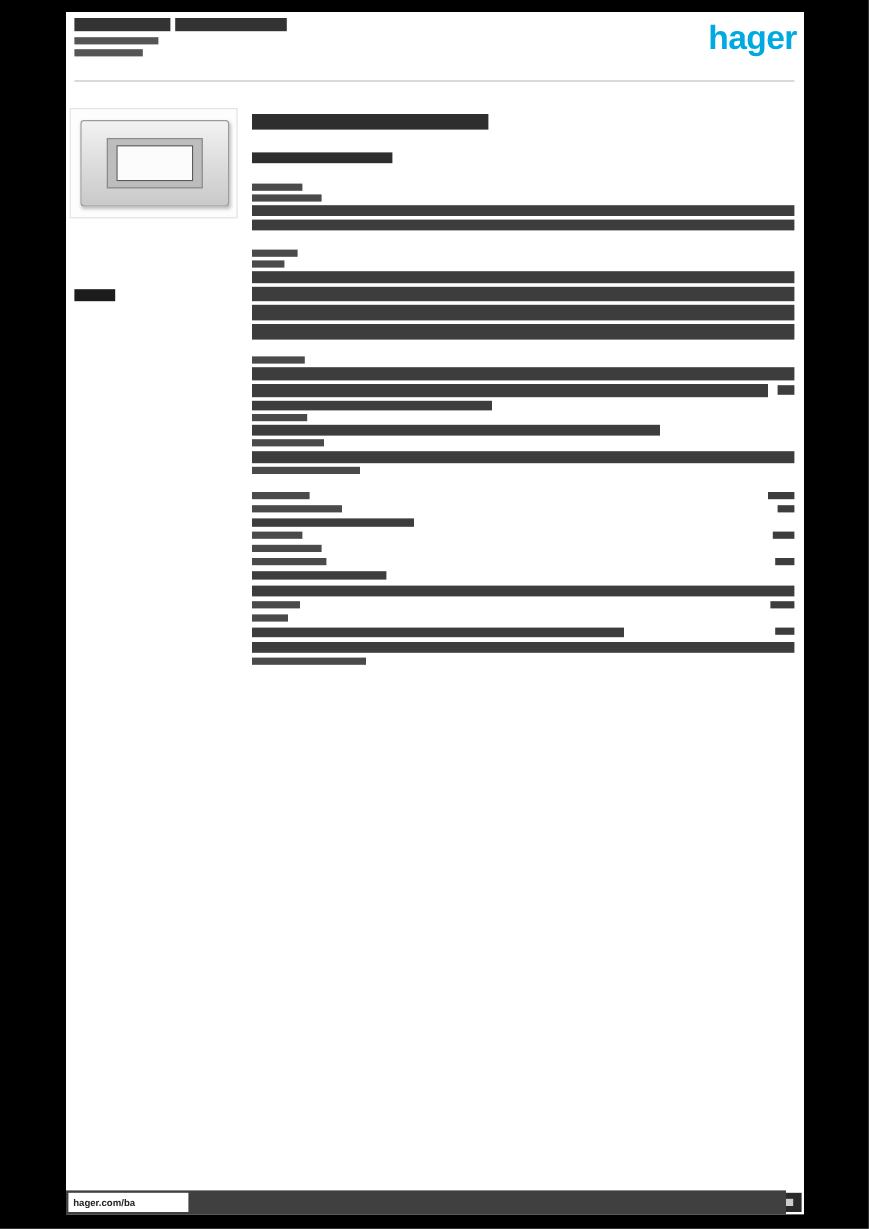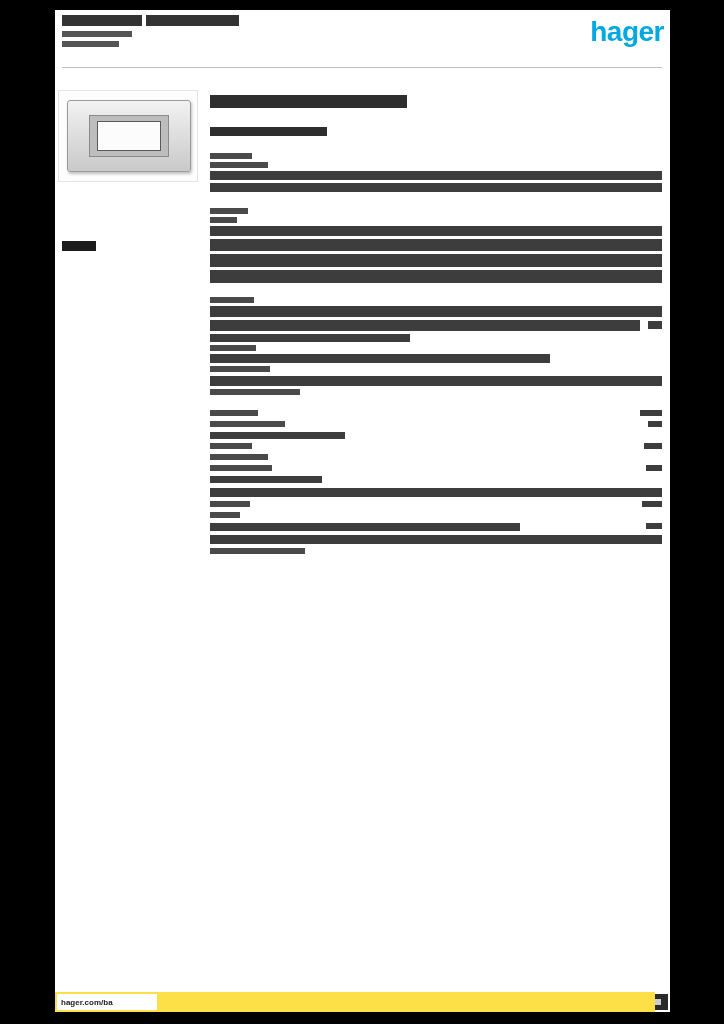"hager.com/ba" .footer { background: #fde047 -> #404040 }
